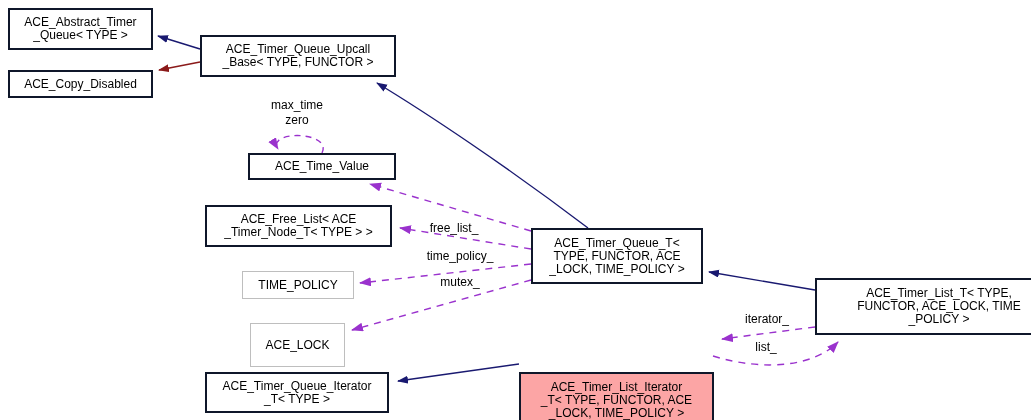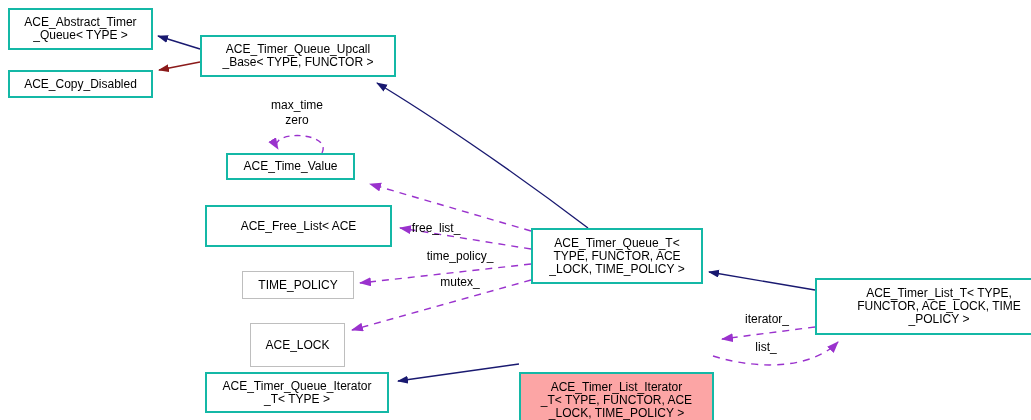"ACE_Abstract_Timer" .node { border: 2px solid #14b8a6 -> 2px solid #0f172a }
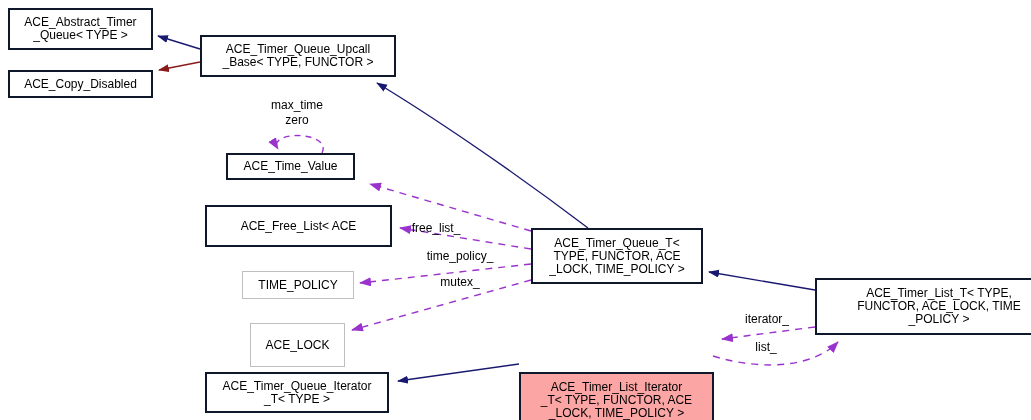"ACE_Time_Value" div.node { left: 226px -> 248px; width: 129px -> 148px }
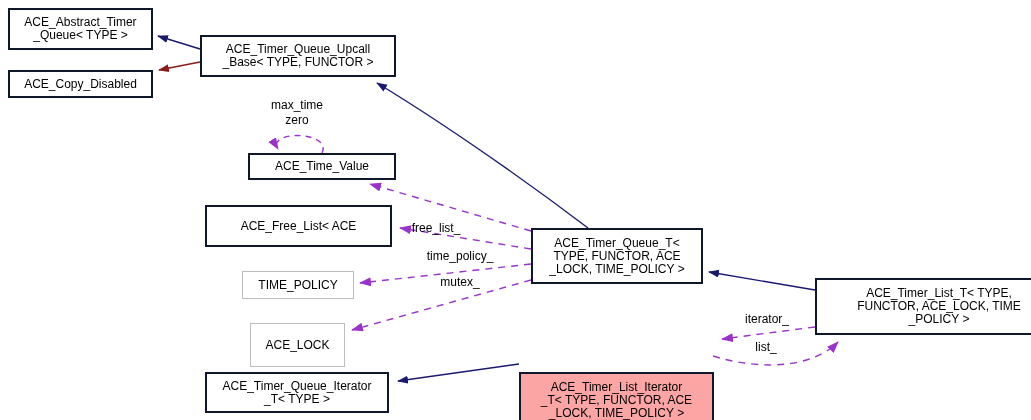"_Timer_Node_T< TYPE > >" span { html: none -> <span>_Timer_Node_T&lt; TYPE &gt; &gt;</span> }
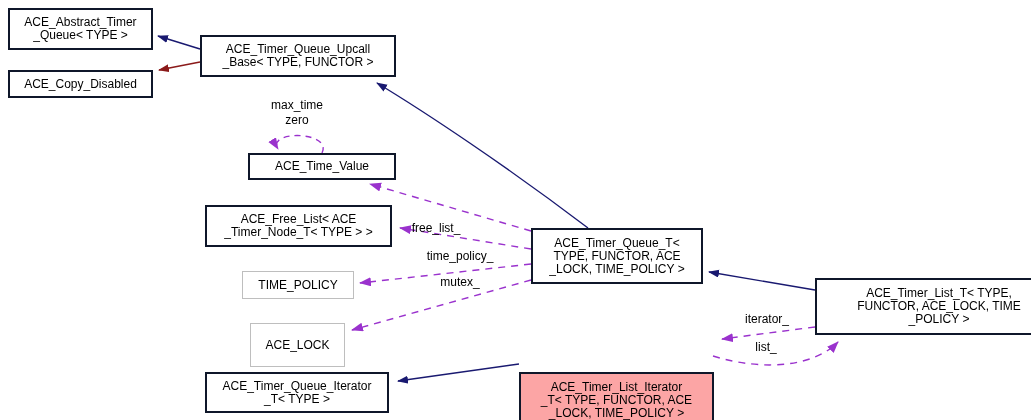"free_list_" div.edge-label { left: 436px -> 454px }
